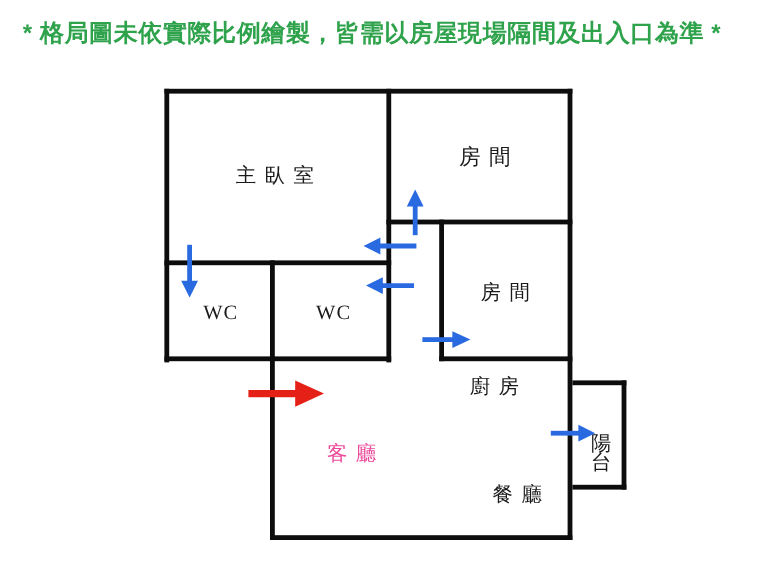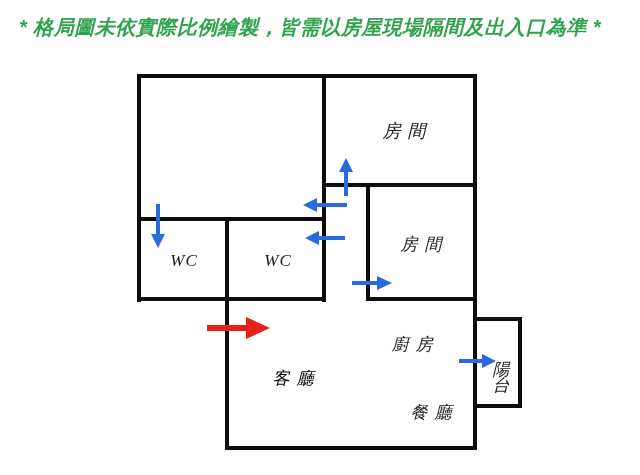"* 格局圖未依實際比例繪製，皆需以房屋現場隔間及出入口為準 *" .stage { font-style: italic -> none }
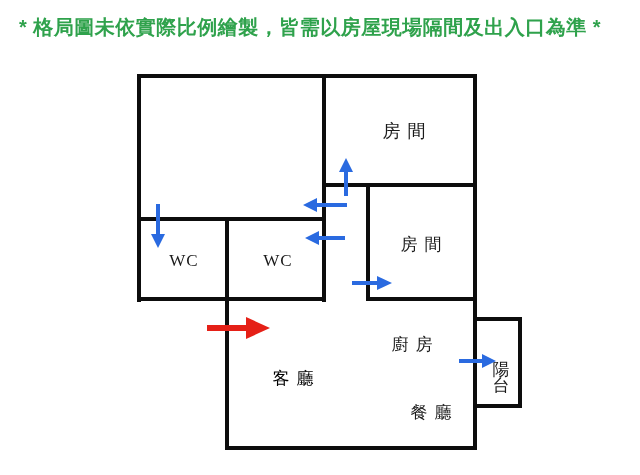"主臥室" span.rlabel { html: none -> <span>主臥室</span> }
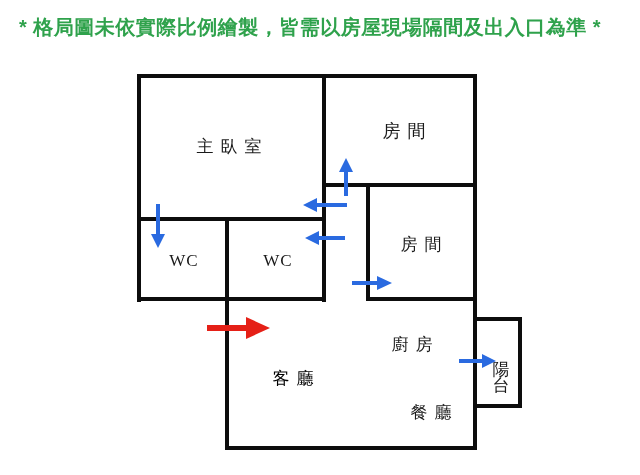"廚房" .lab-kitchen { top: 344px -> 322px }
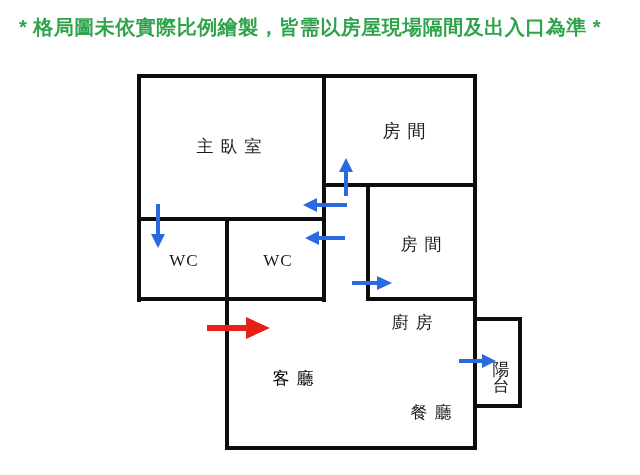"客廳" span.rlabel { color: #000000 -> #ec4899 }
